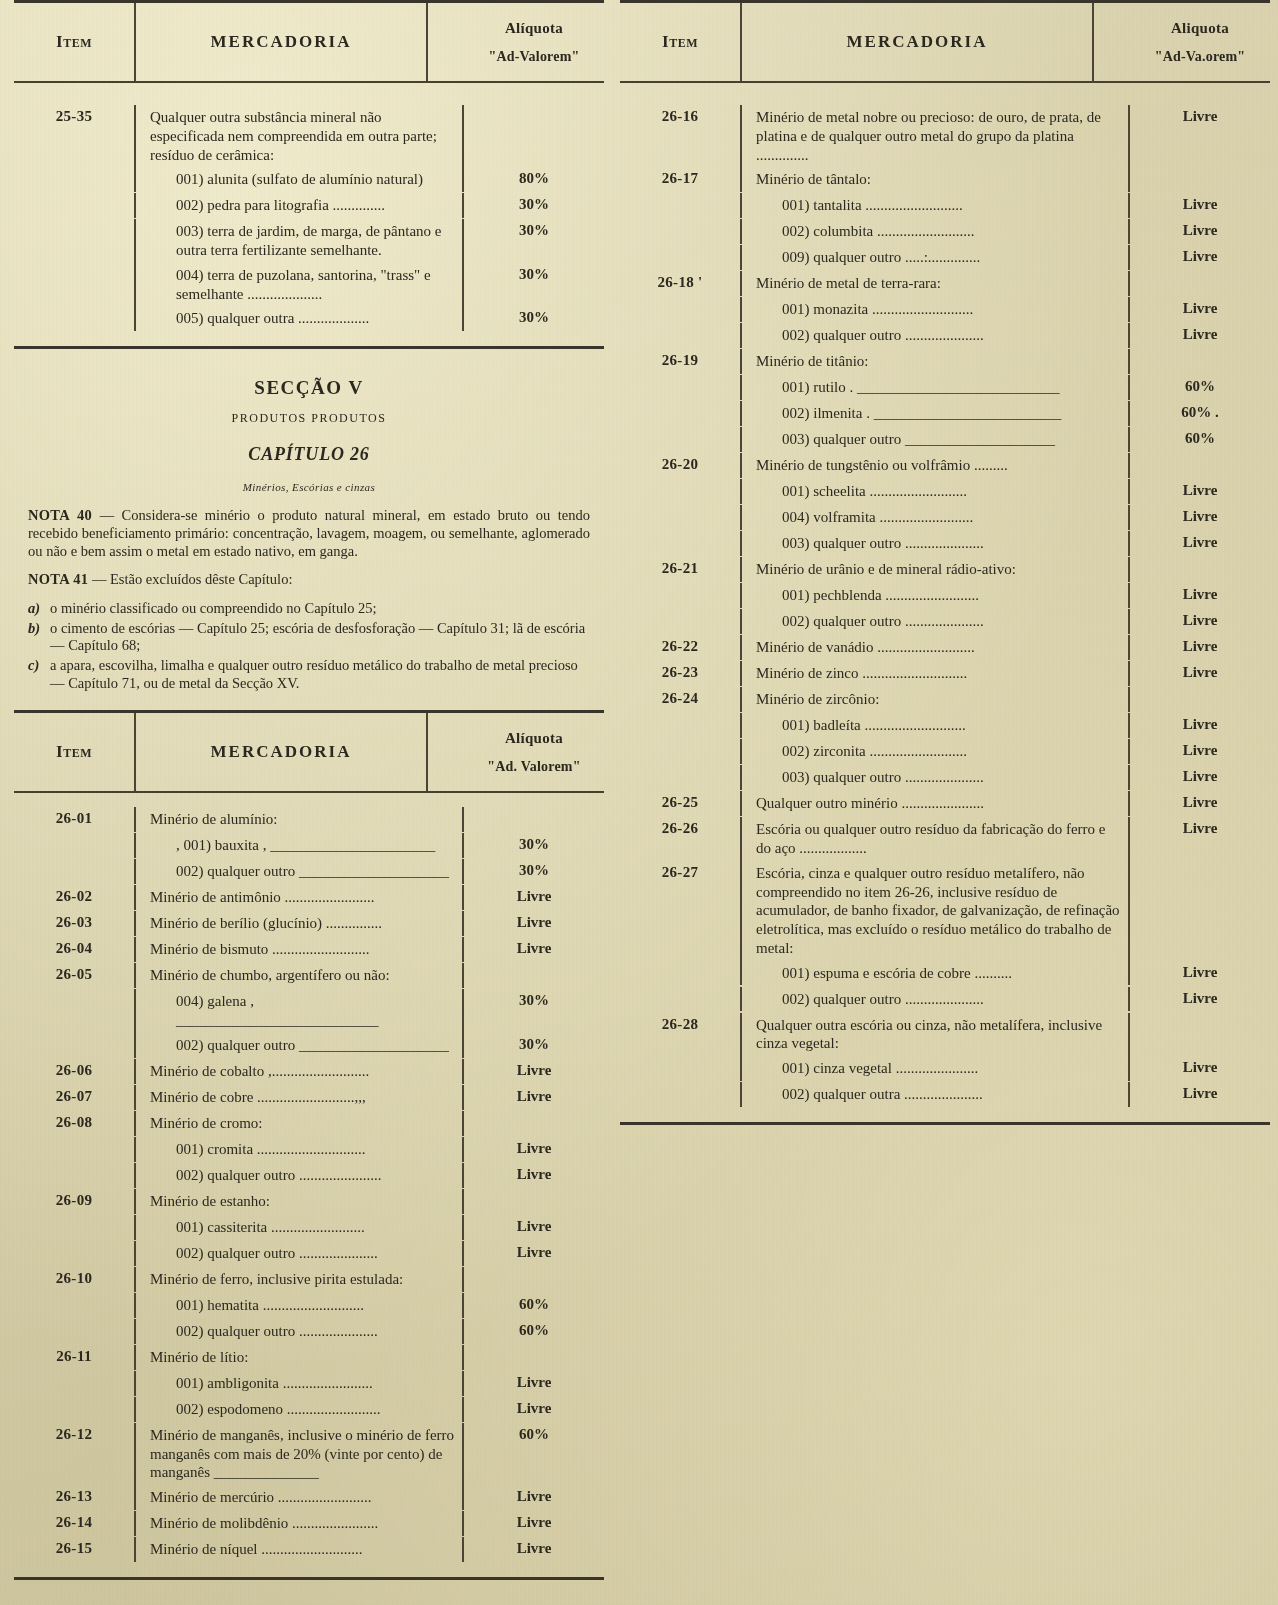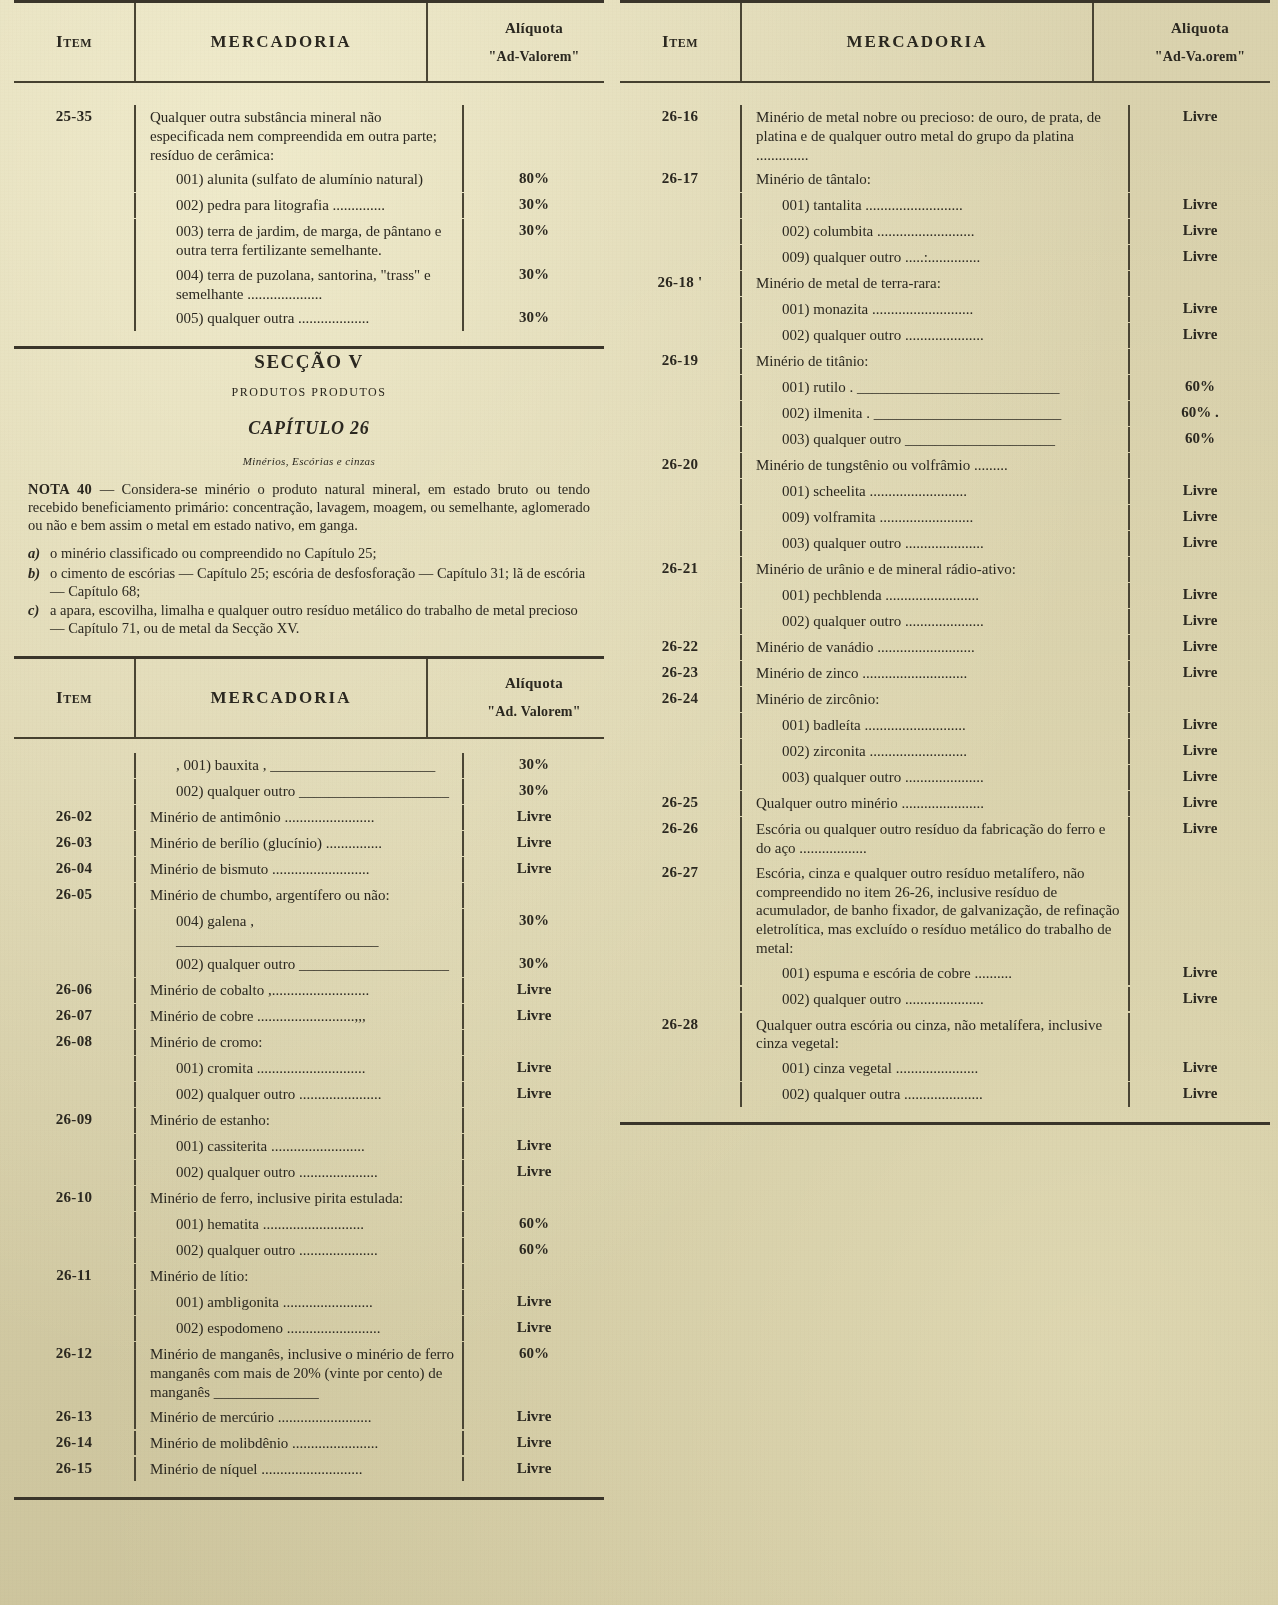"SECÇÃO V" .section { padding: 2px 10px 10px 10px -> 28px 10px 10px 10px }
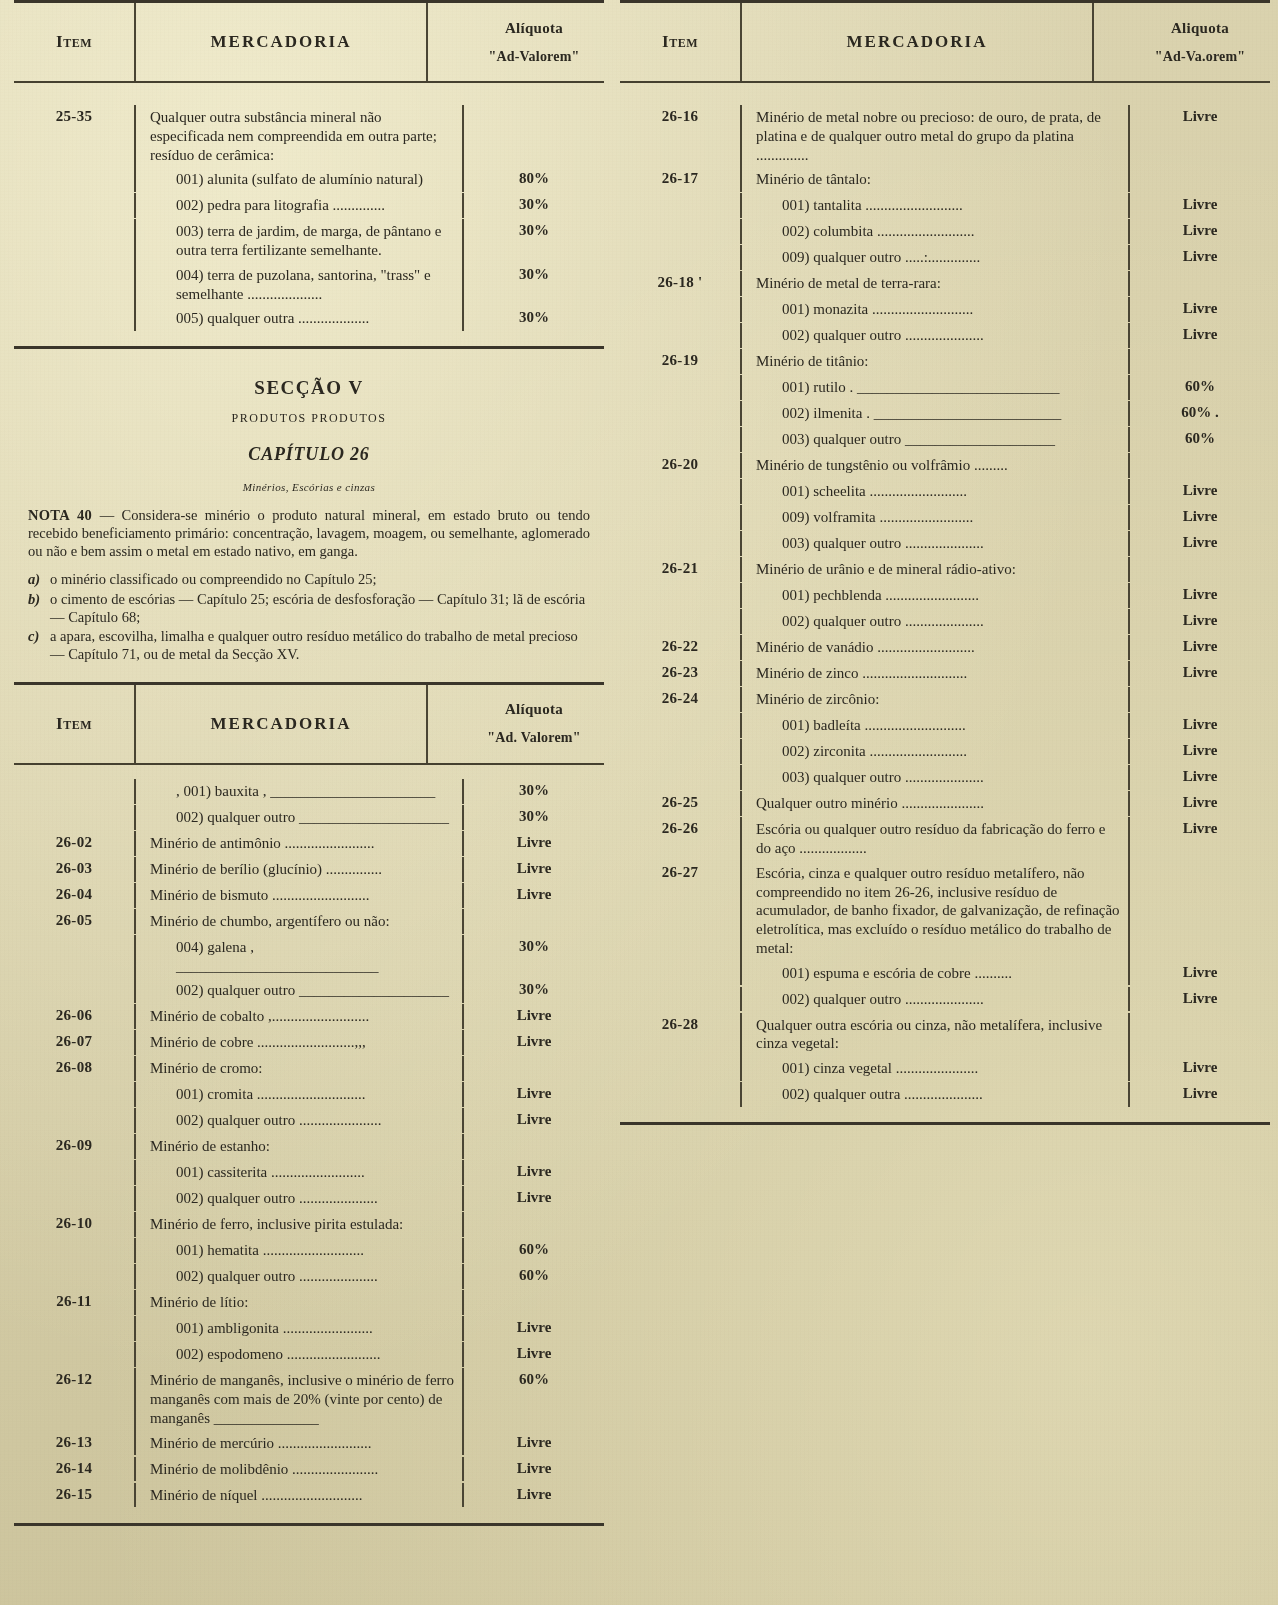"009) volframita" div.merc { text: 009 -> 004 }
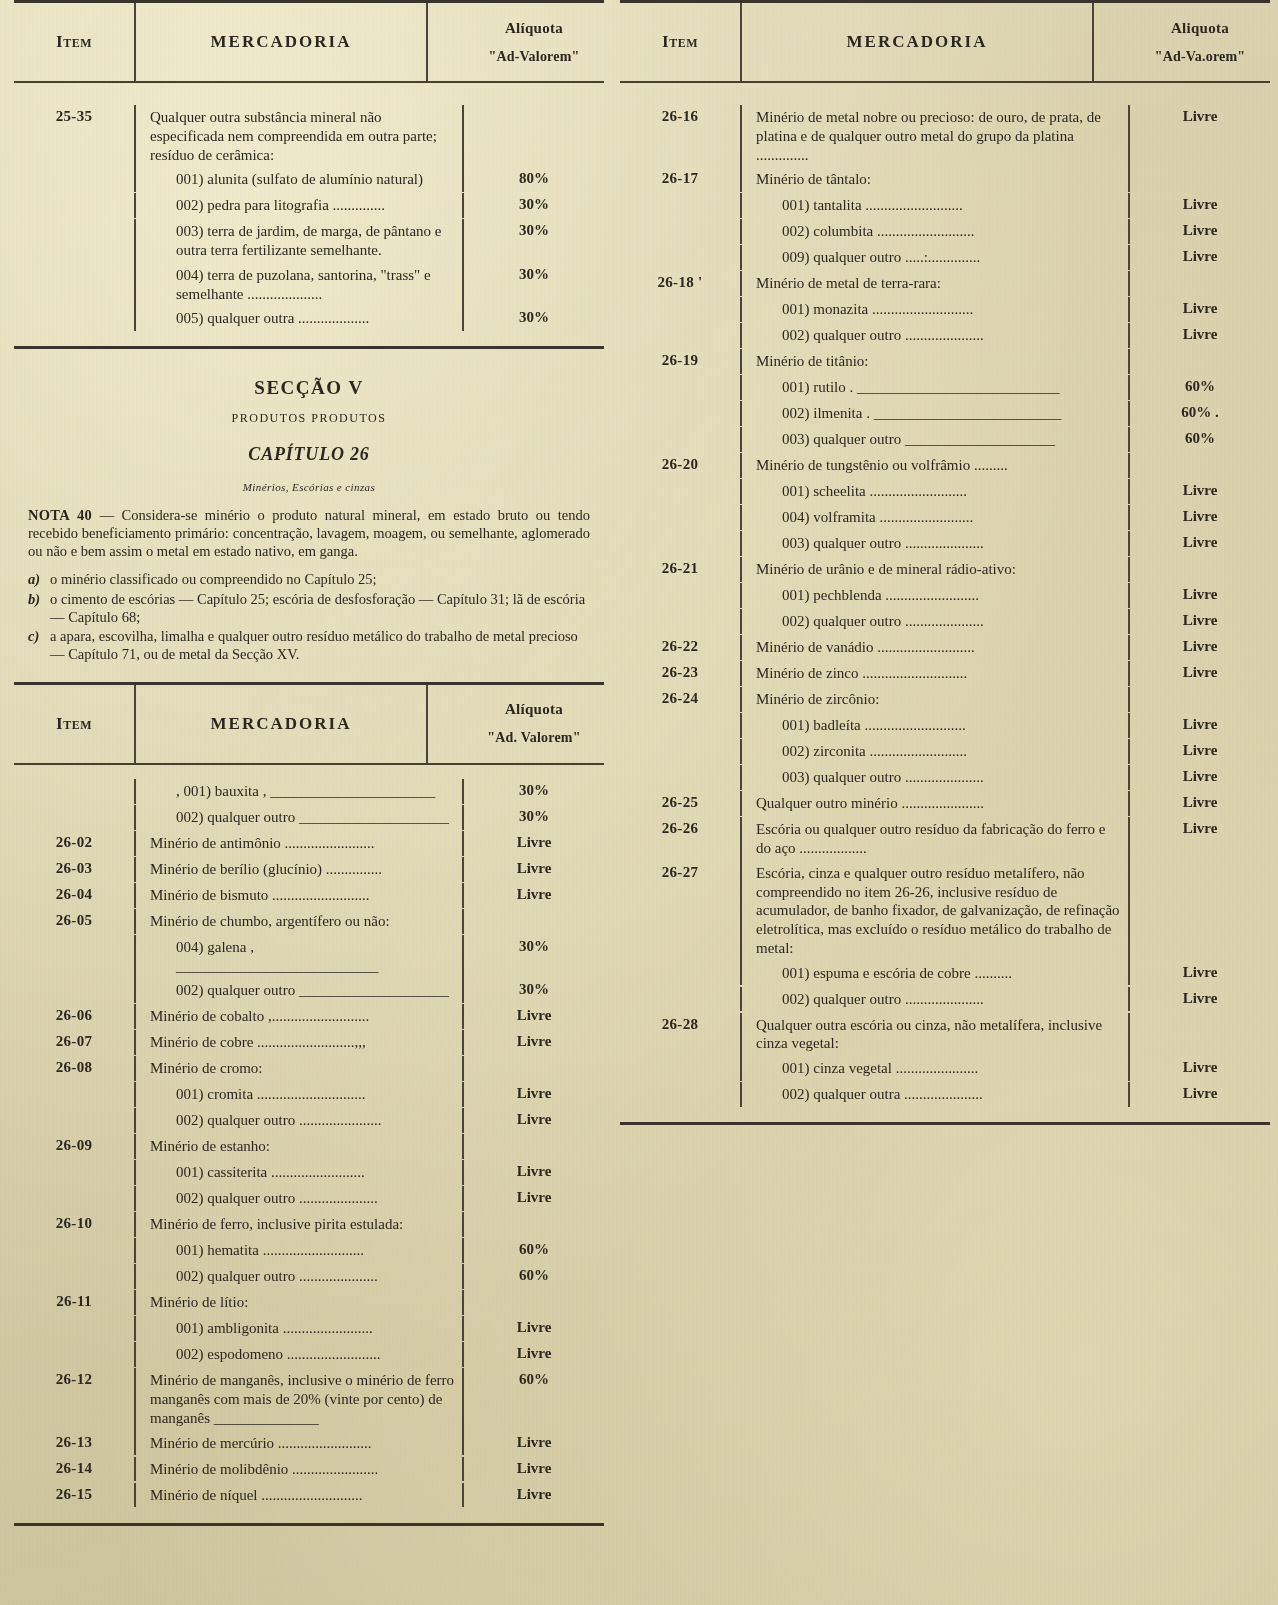"NOTA 41 — Estão excluídos" div.note { html: none -> <div> <b>NOTA 41</b> <span>— Estão excluídos dêste Capítulo:</span> </div> }
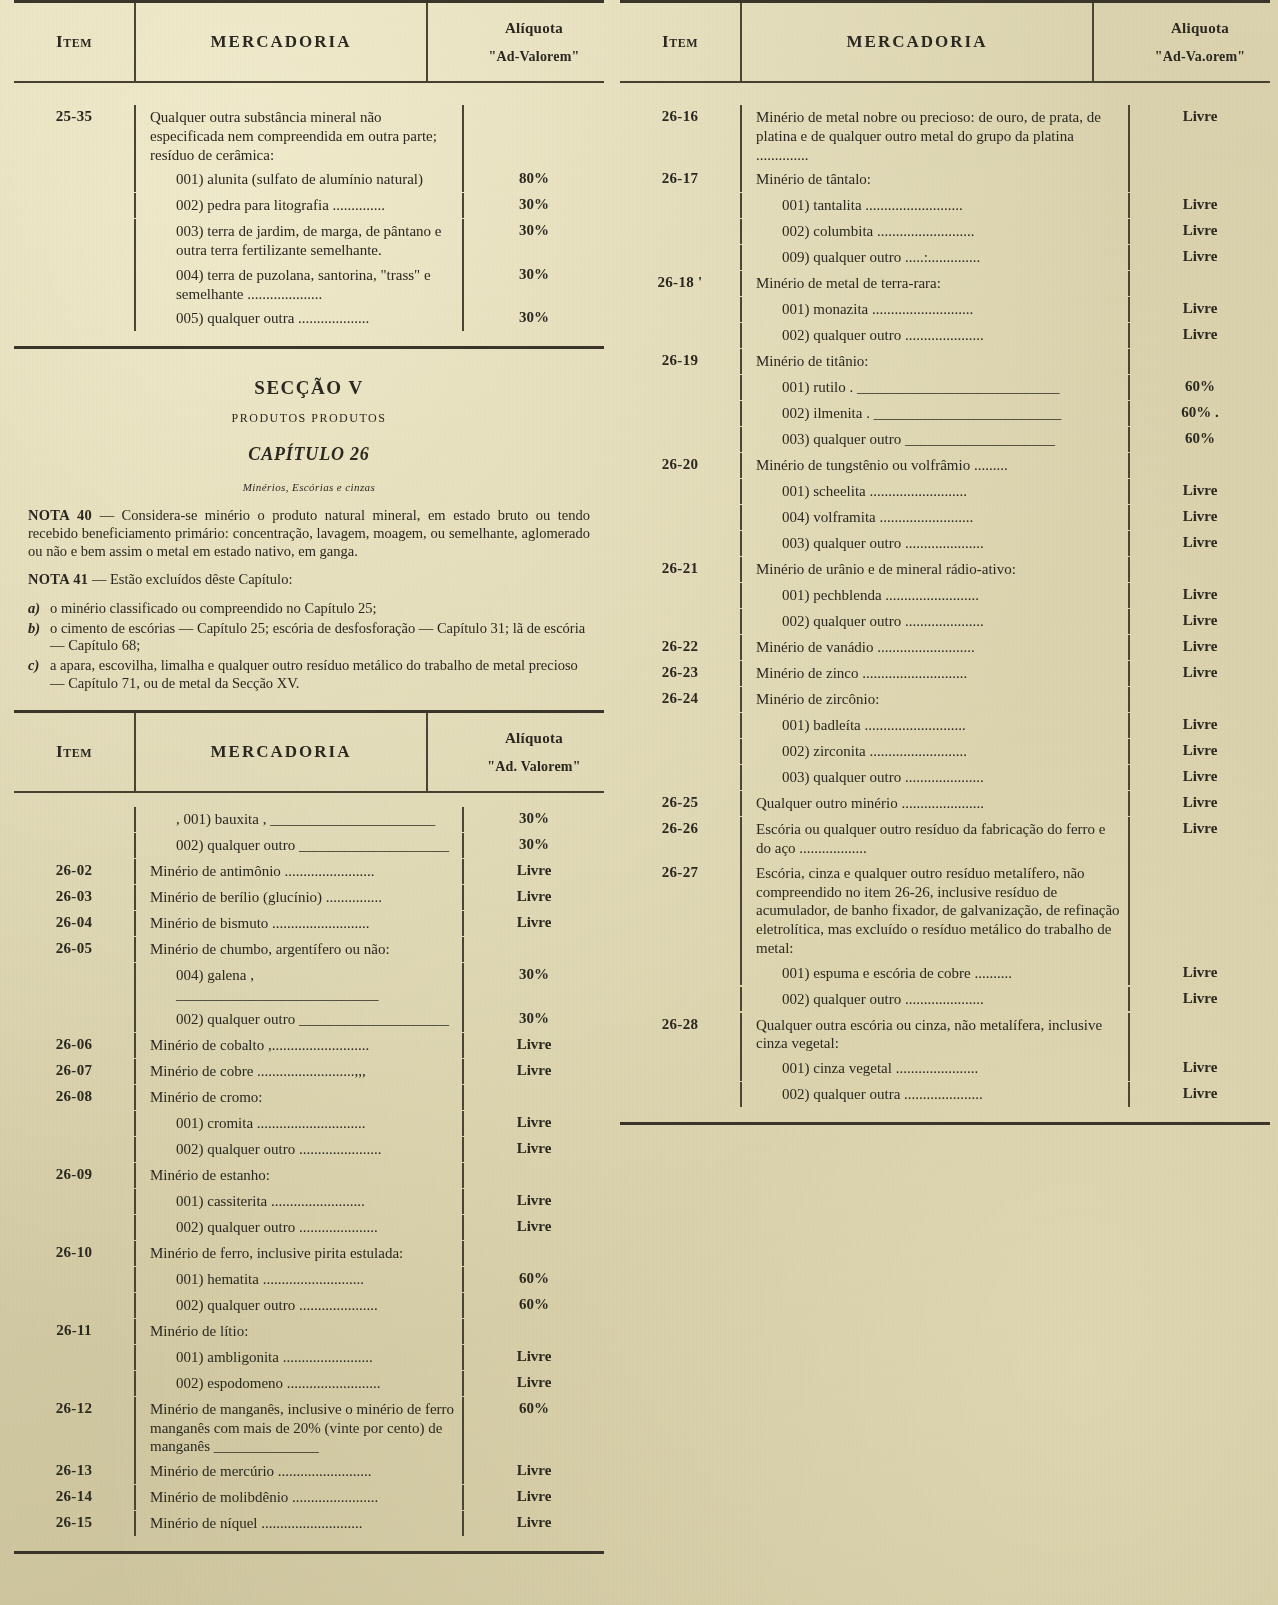"26-01" div.row { html: none -> <div> <div>26-01</div> <div>Minério de alumínio:</div> <div></div> </div> }
